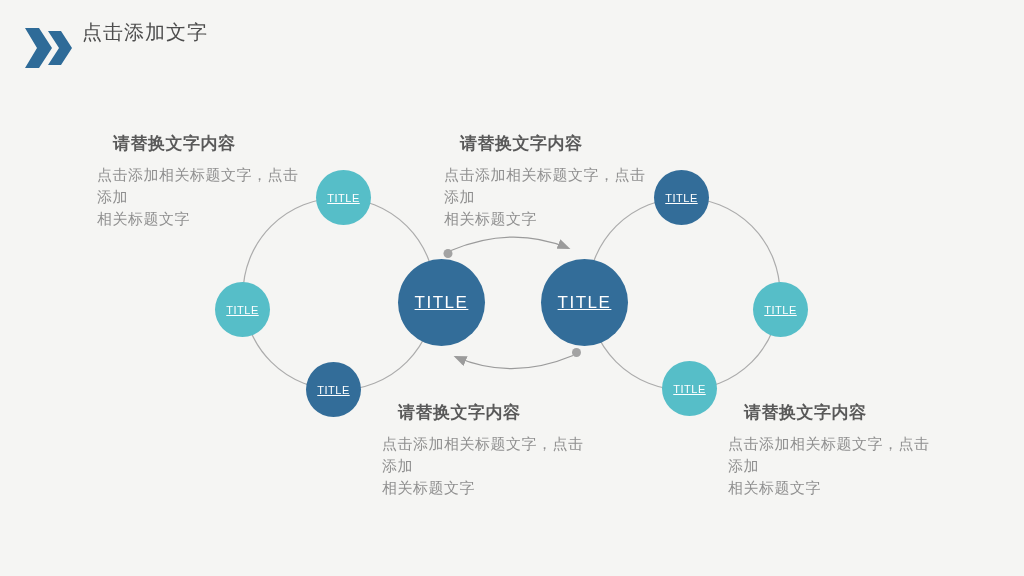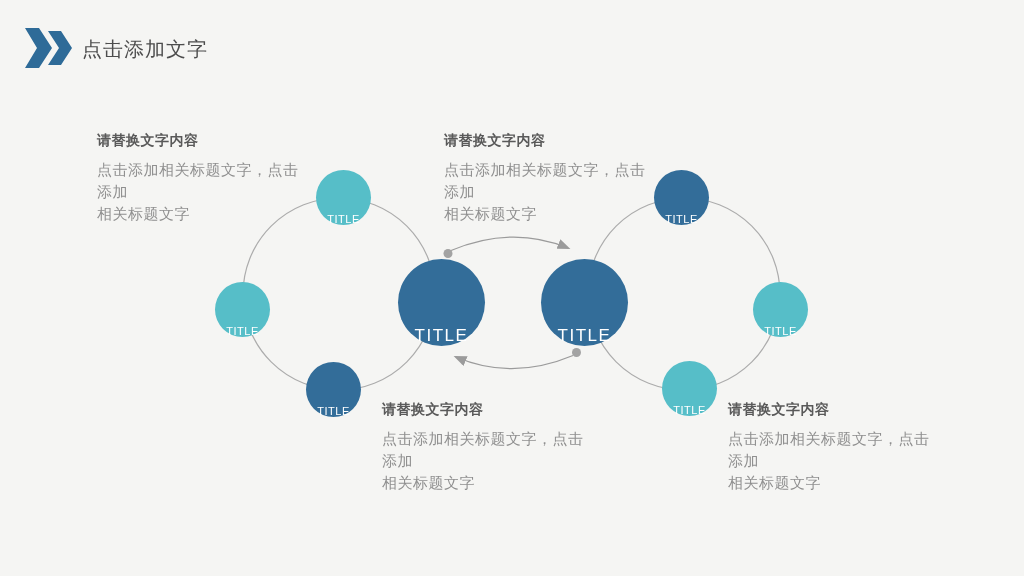"点击添加文字" .header-title { top: 36px -> 19px }
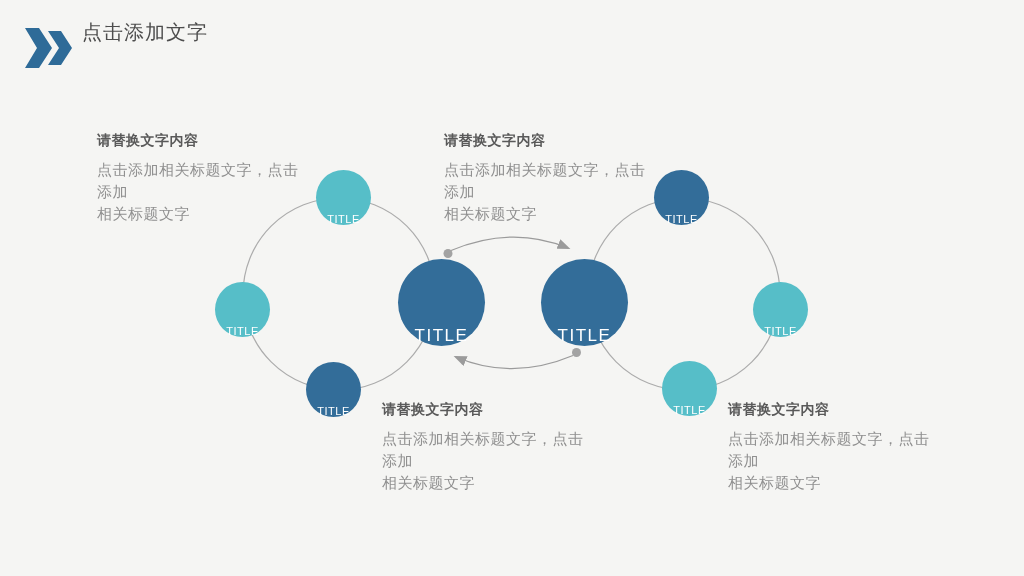"请替换文字内容" .tb .tb-heading { font-size: 14px -> 17px; margin: 0 0 9px 0 -> 0 0 9px 16px }
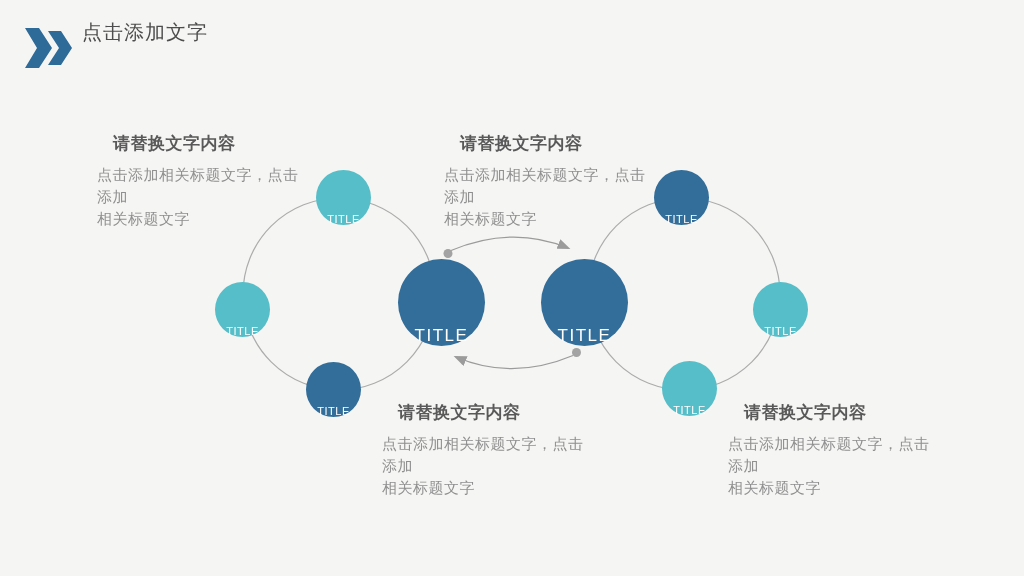"TITLE" .node { align-items: flex-end -> center; text-decoration: none -> underline }
